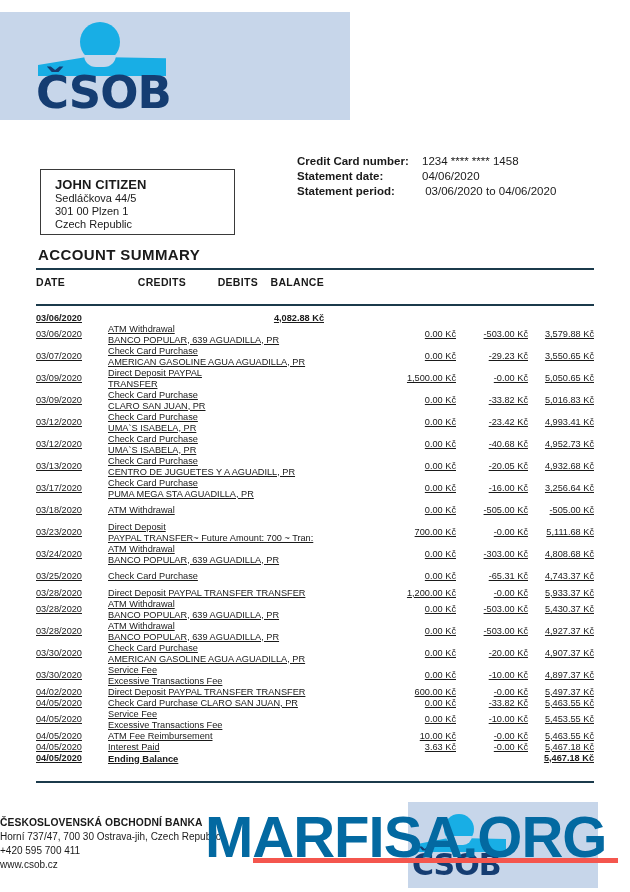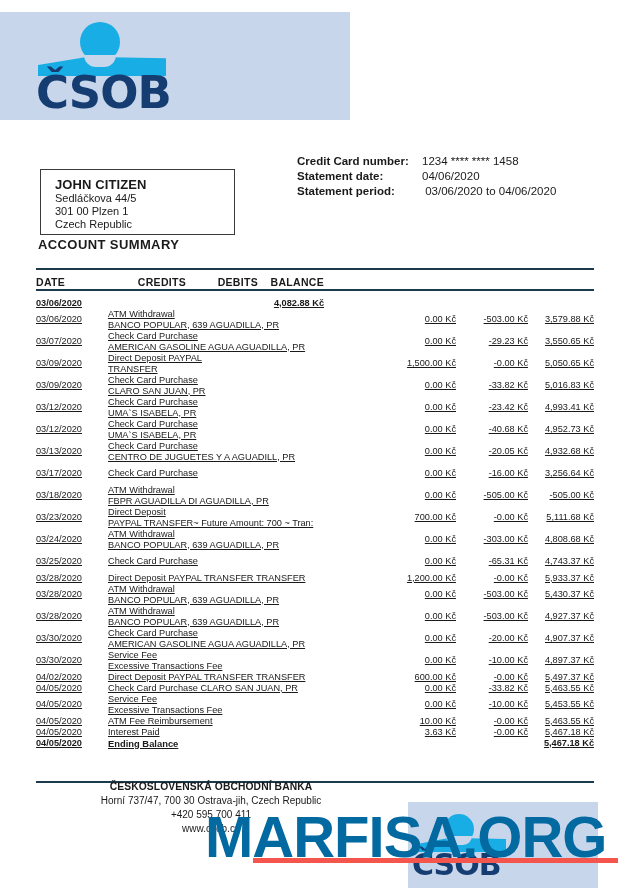"ACCOUNT SUMMARY" .section-title { font-size: 13px -> 15px; top: 237px -> 246px }
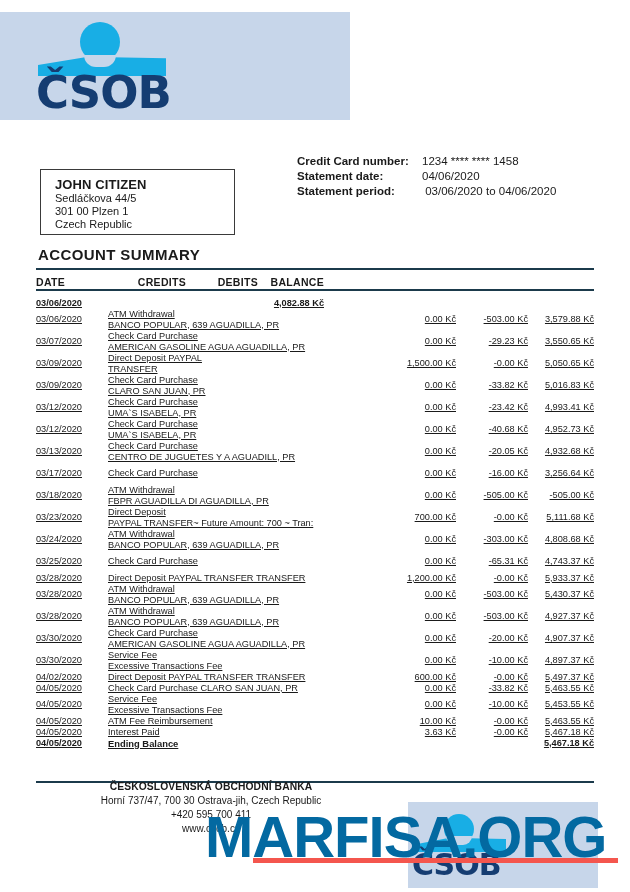"DATE" .thead { padding-bottom: 1px -> 16px }
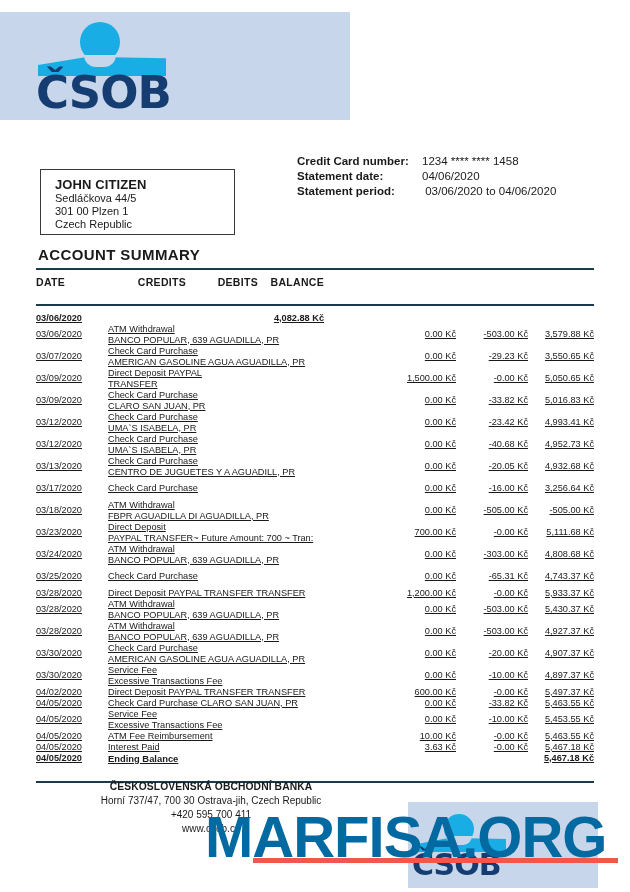"PUMA MEGA STA AGUADILLA, PR" span.desc-sub { html: none -> <span>PUMA MEGA STA AGUADILLA, PR</span> }
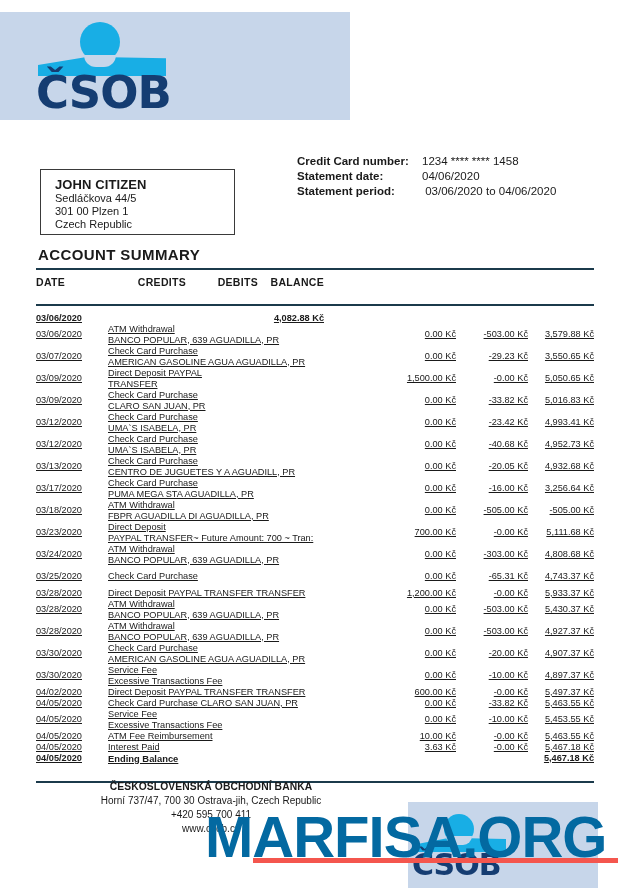"FBPR AGUADILLA DI AGUADILLA, PR" span.desc-sub { html: <span>FBPR AGUADILLA DI AGUADILLA, PR</span> -> none }
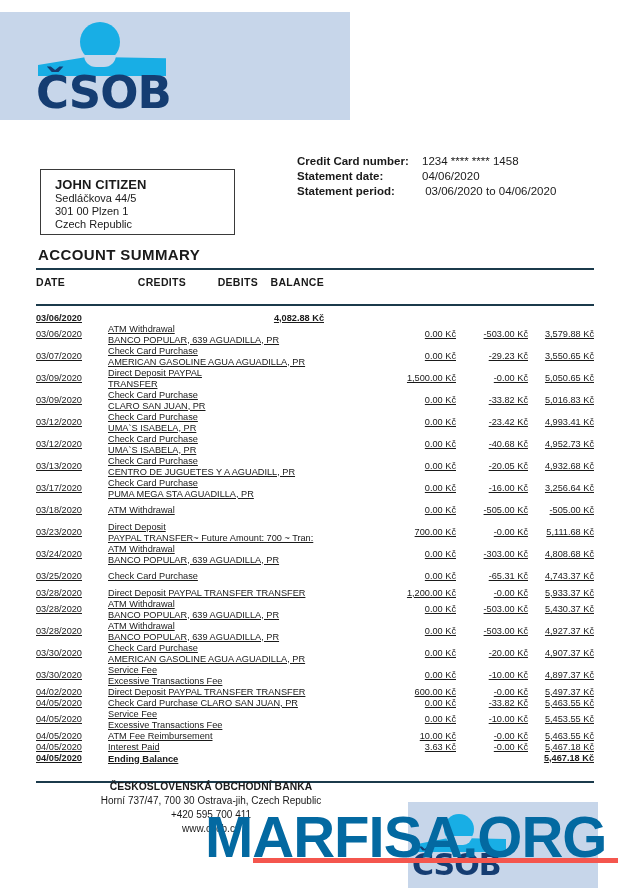"ČESKOSLOVENSKÁ OBCHODNÍ BANKA" .footer { margin-left: 16px -> none; text-align: center -> left; top: 780px -> 816px }
